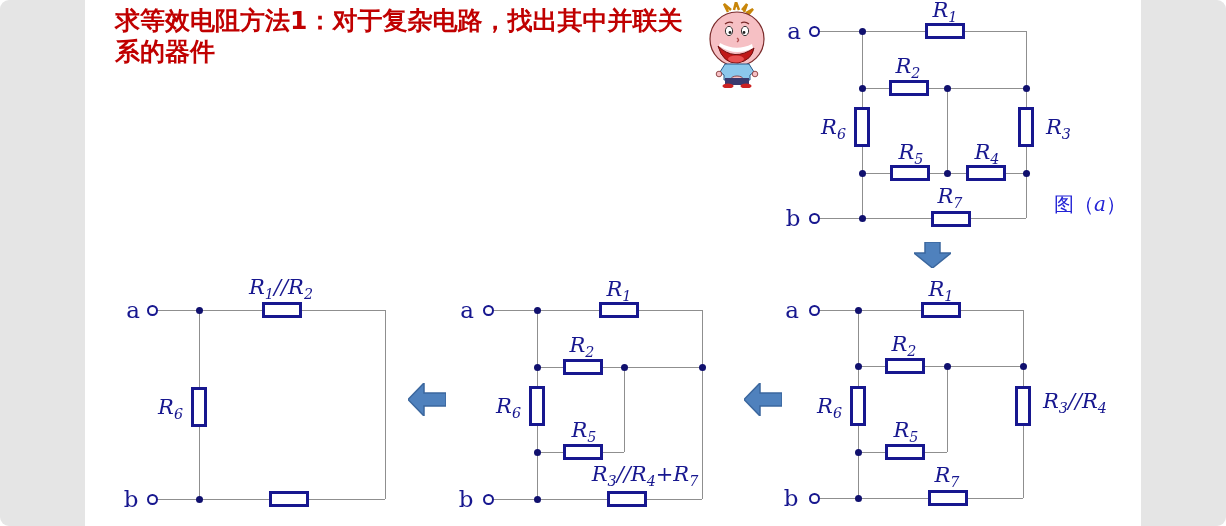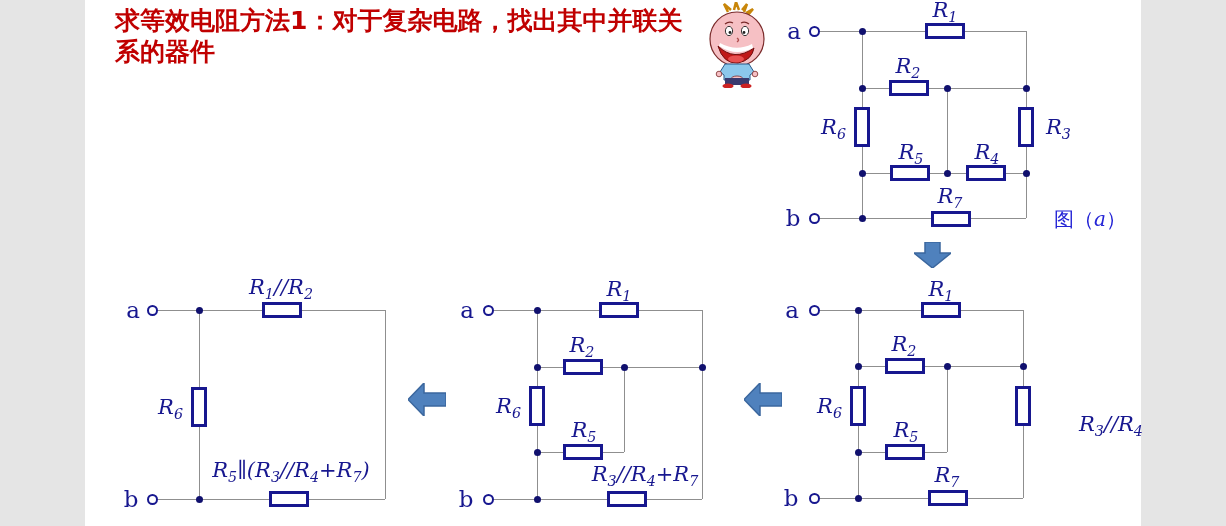"求等效电阻方法1：对于复杂电路，找出其中并联关系的器件" .stage { border-radius: none -> 9px }
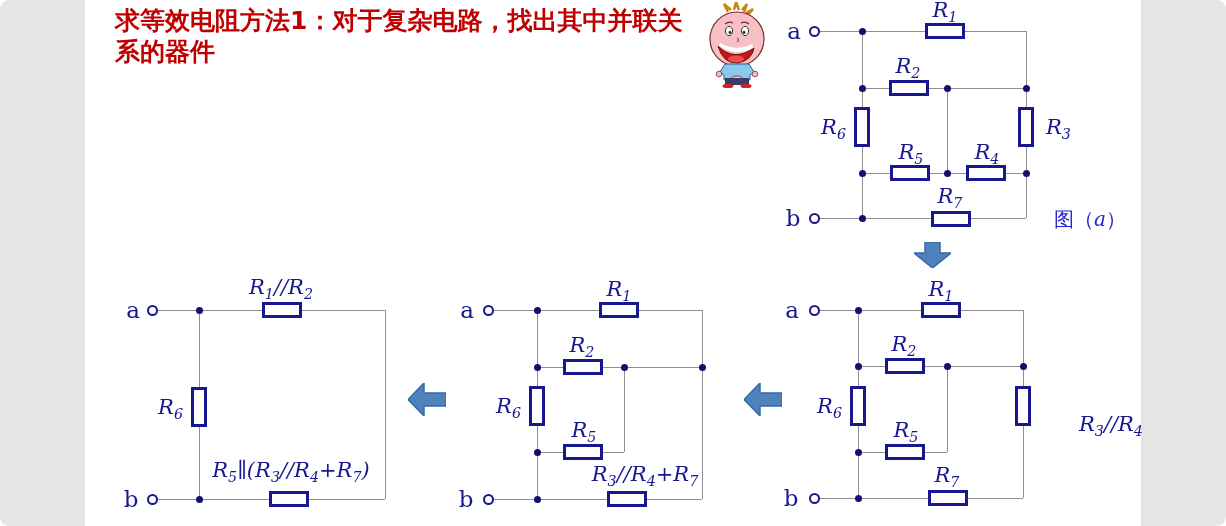"图（a）" div.caption { top: 219px -> 204px }
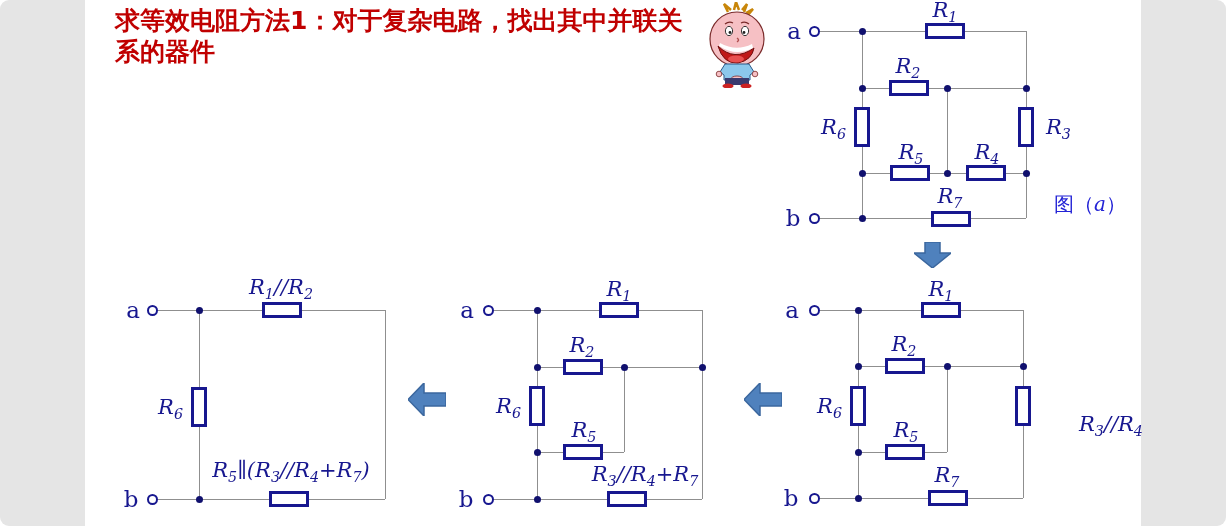"R3//R4" div.rlabel { margin-left: 36px -> none; top: 424px -> 401px }
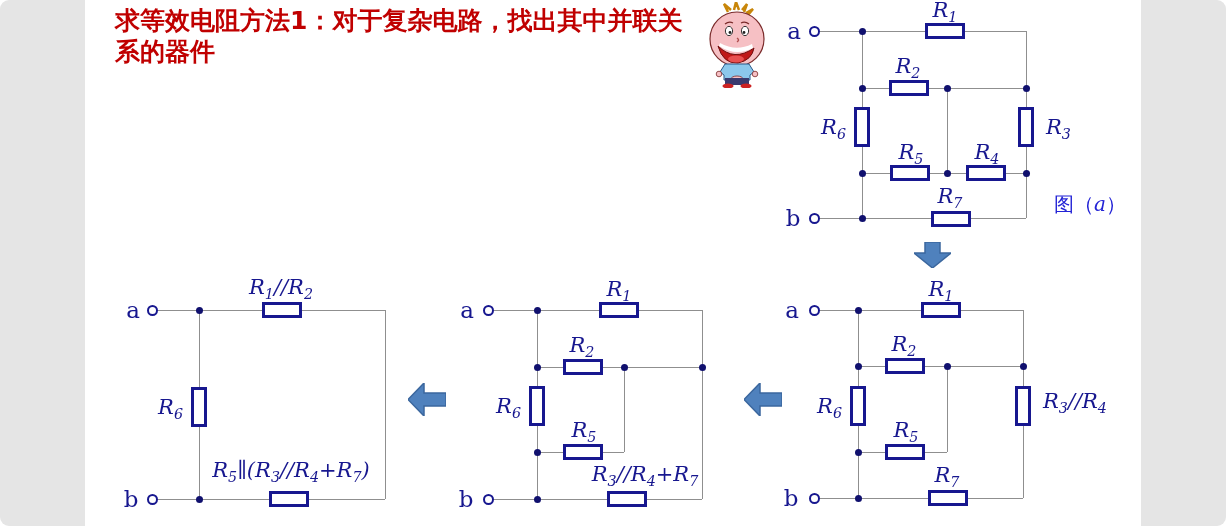"R5∥(R3//R4+R7)" div.rlabel { html: <div>R<sub>5</sub>∥(R<sub>3</sub>//R<sub>4</sub>+R<sub>7</sub>)</div> -> none }
